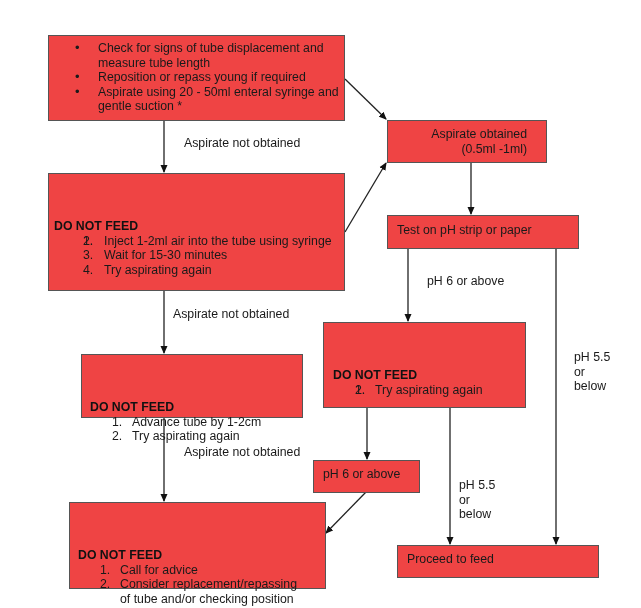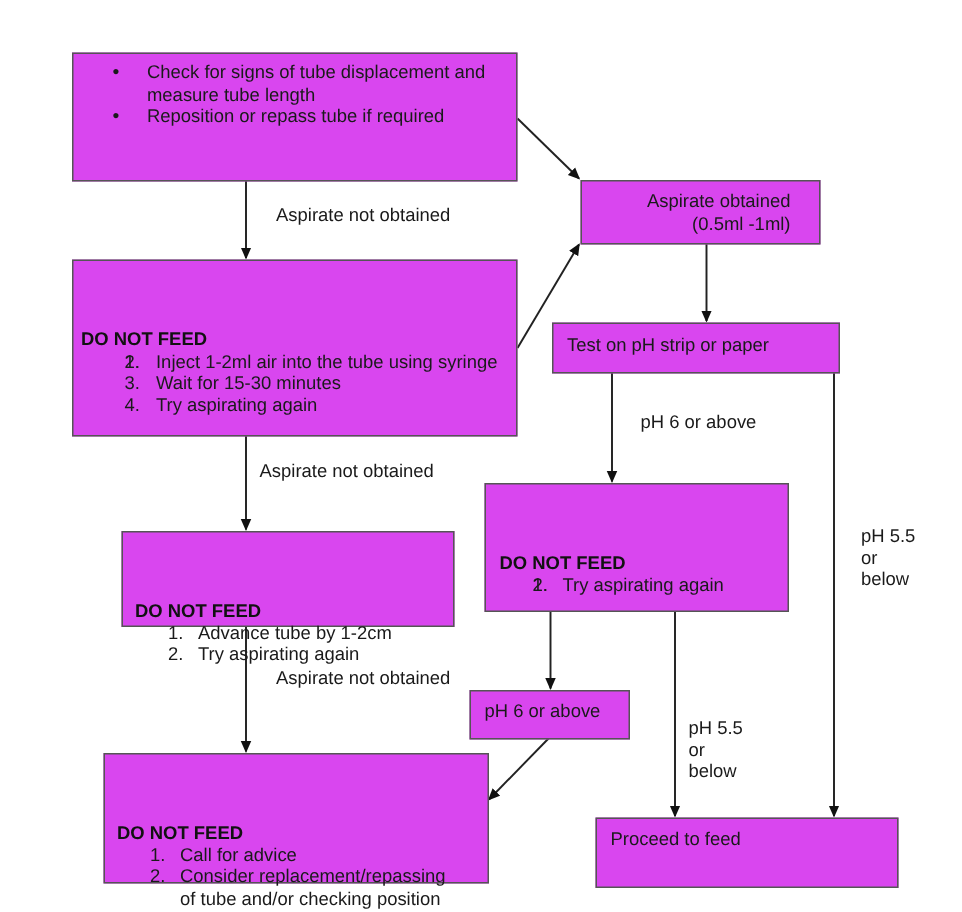"Check for signs of tube" .box { background: #d946ef -> #ef4444 }
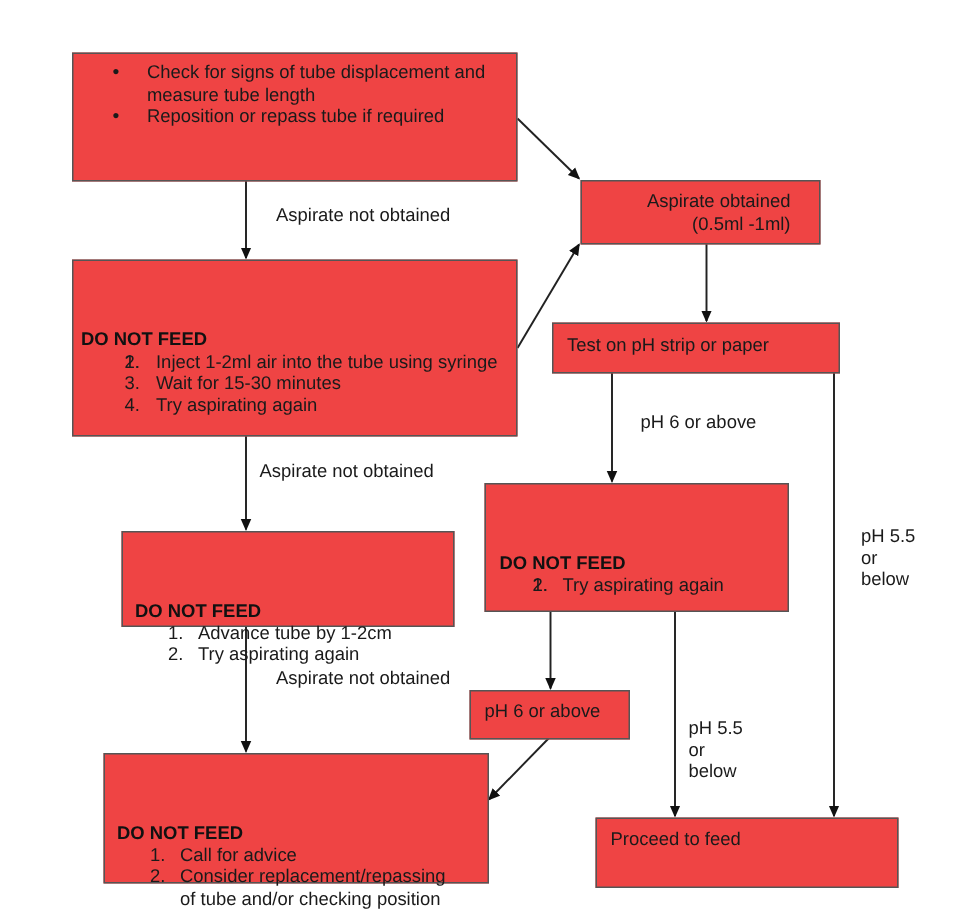"Reposition or repass tube if" li { text: tube -> young }
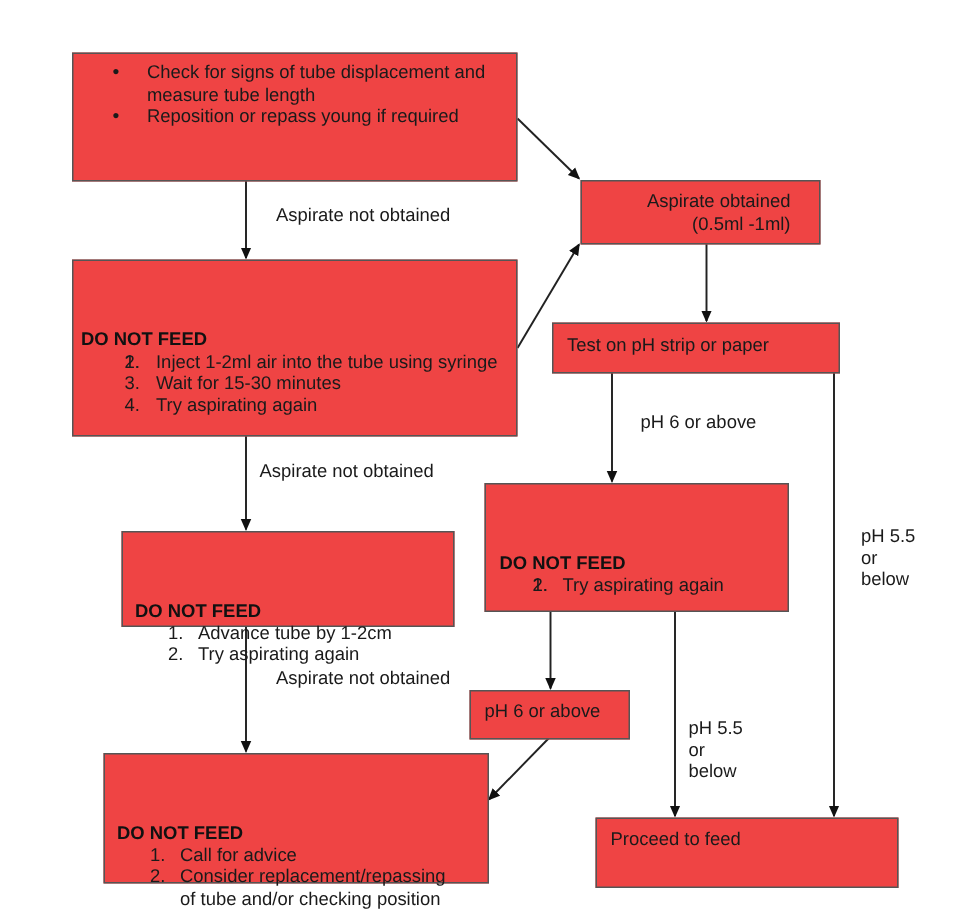"Aspirate using 20 - 50ml" li { html: none -> <li>Aspirate using 20 - 50ml enteral syringe and gentle suction *</li> }
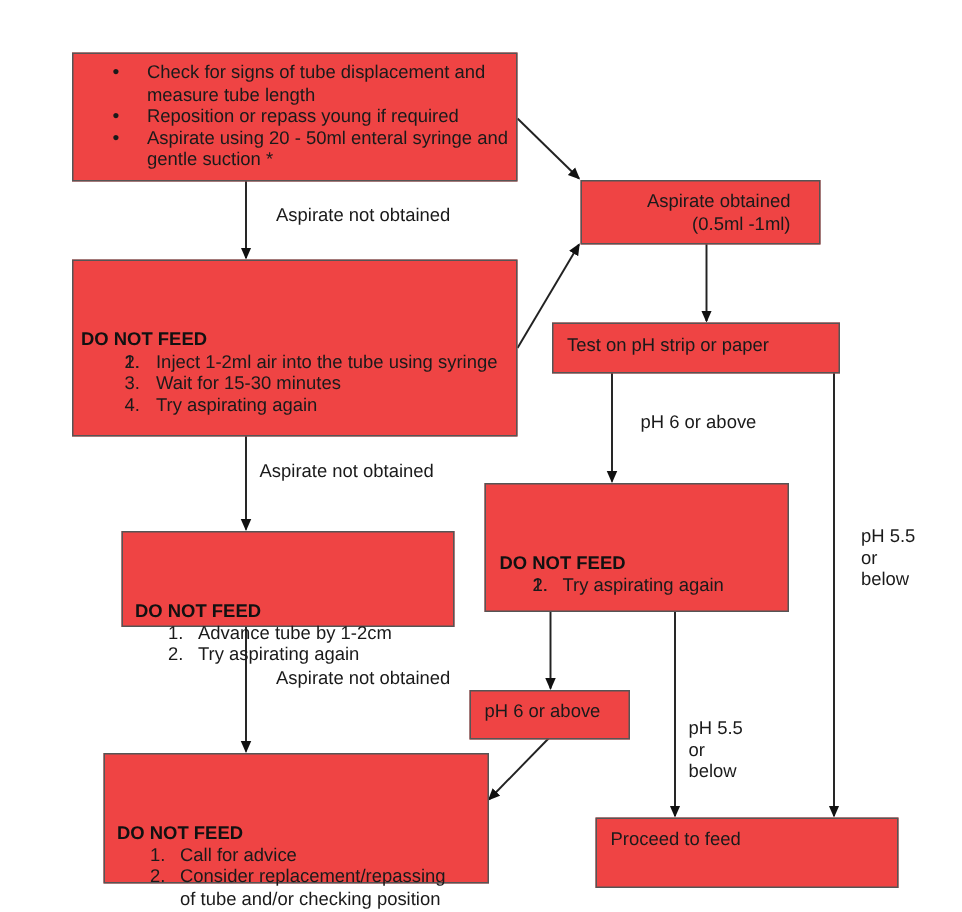"Test on pH strip or" div.box { left: 368px -> 387px }
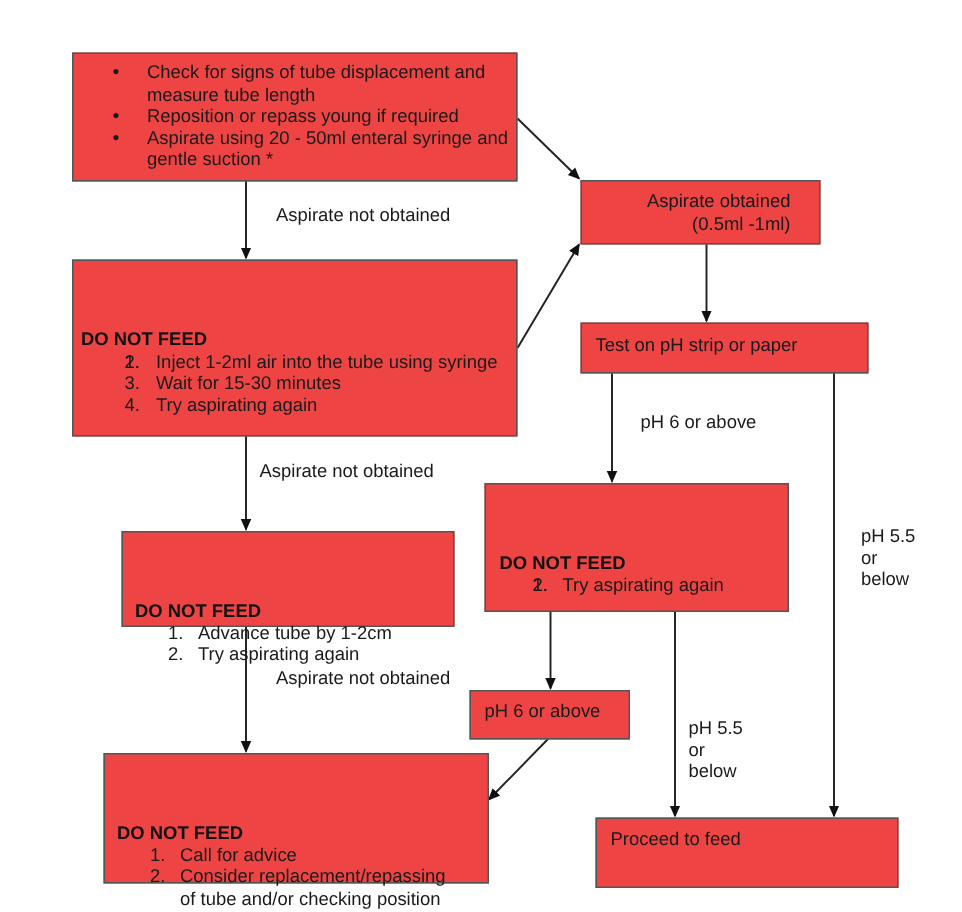"Proceed to feed" div.box { height: 47px -> 33px }
